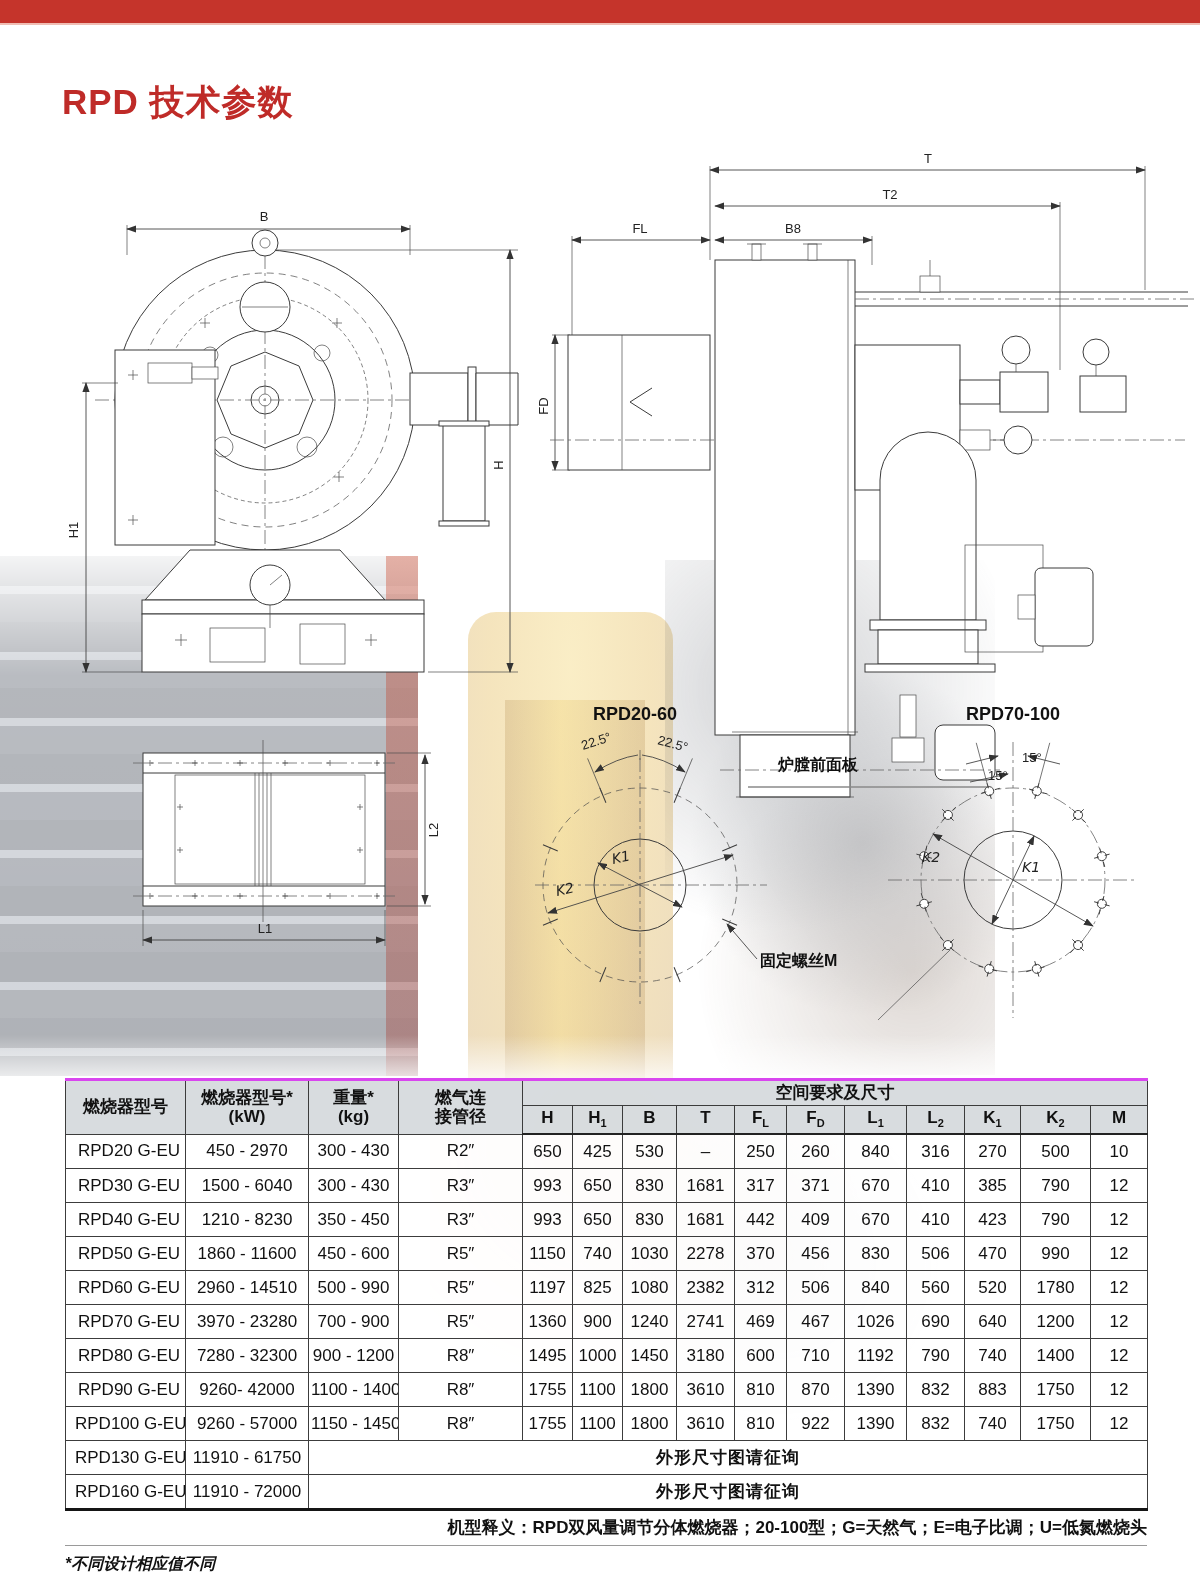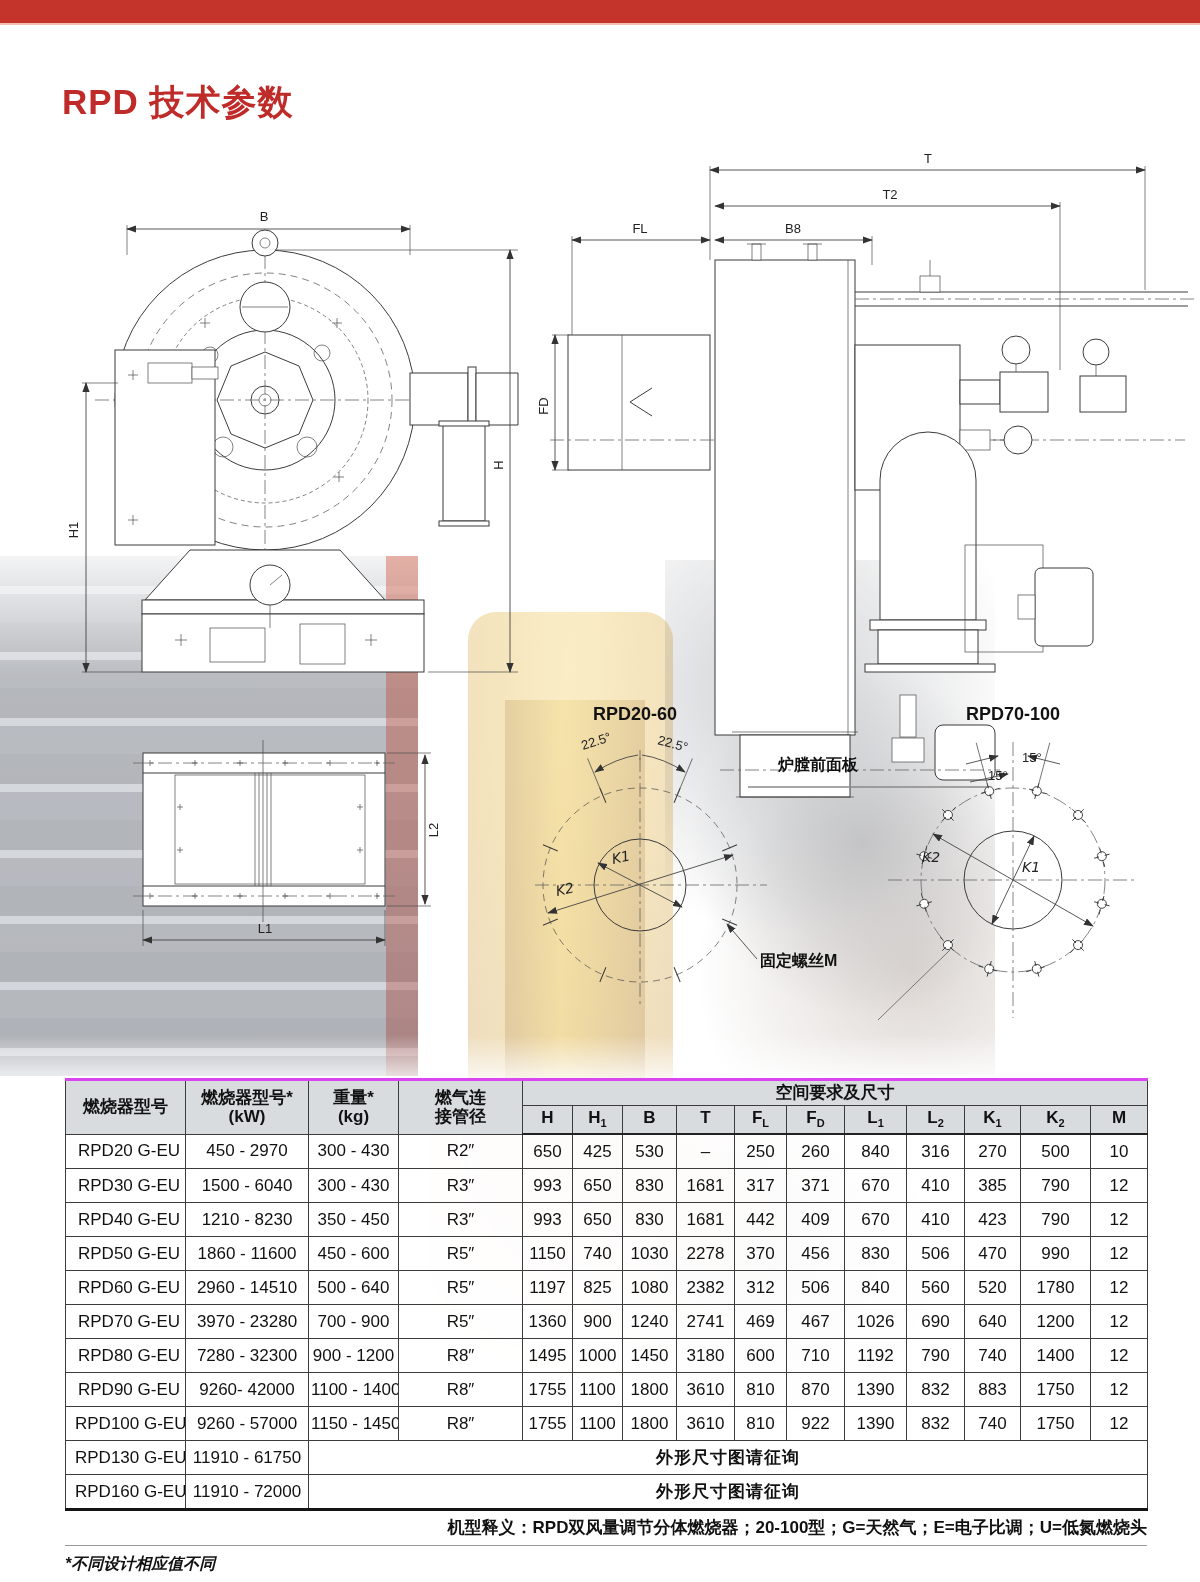"500 - 640" td { text: 640 -> 990 }
